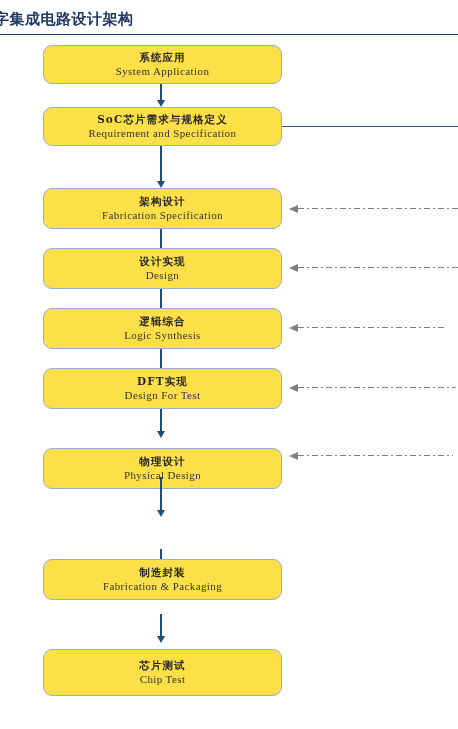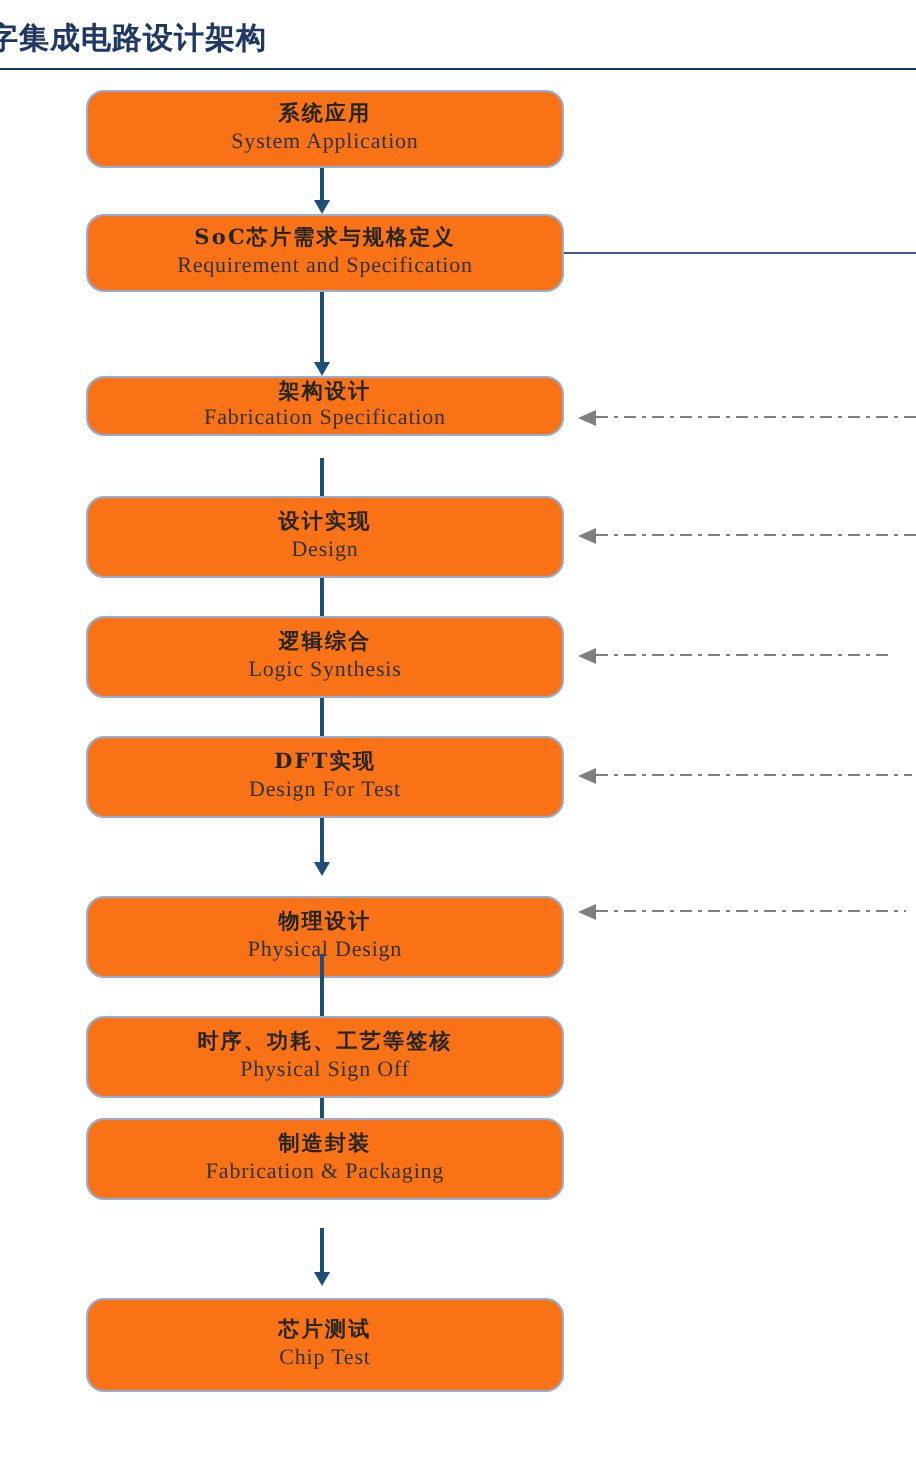"系统应用" .node { background: #f97316 -> #fde047 }
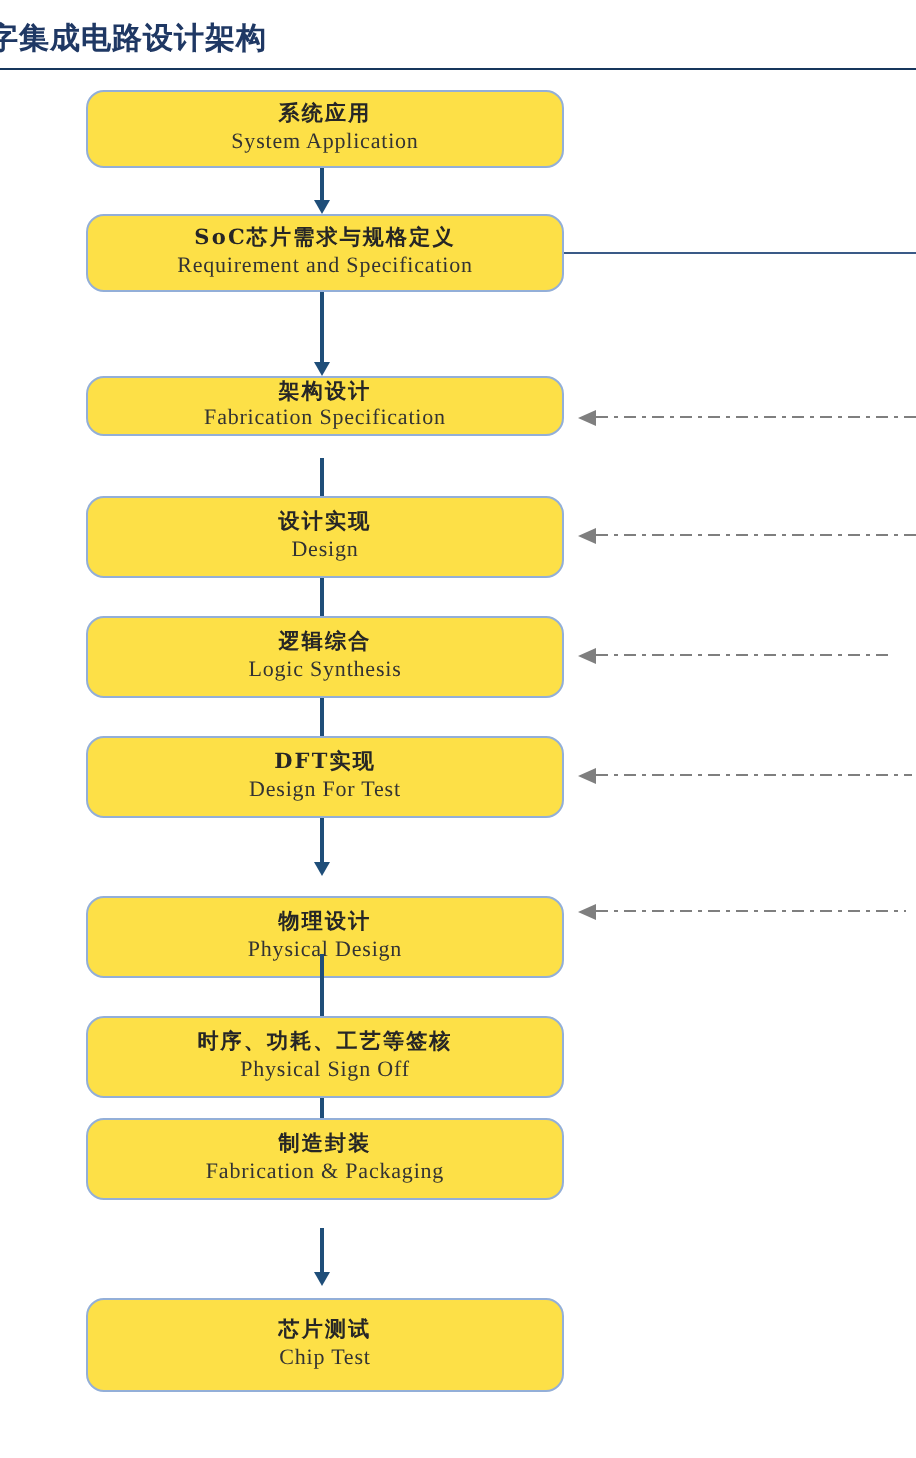"架构设计" div.node { height: 30px -> 41px }
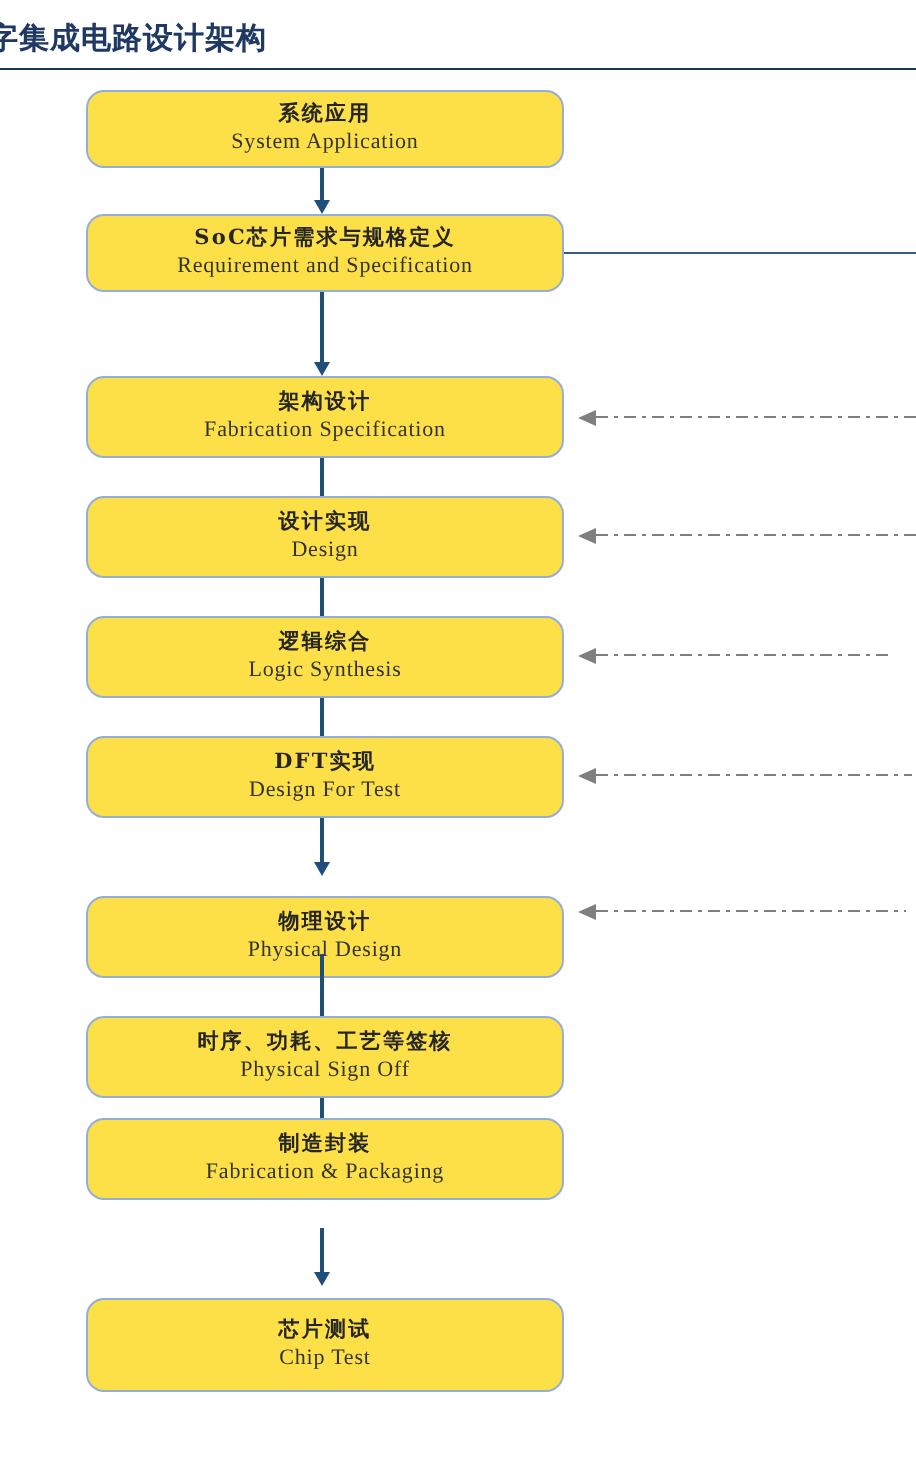"时序、功耗、工艺等签核" div.node { html: <div> <div>时序、功耗、工艺等签核</div> <div>Physical Sign Off</div> </div> -> none }
